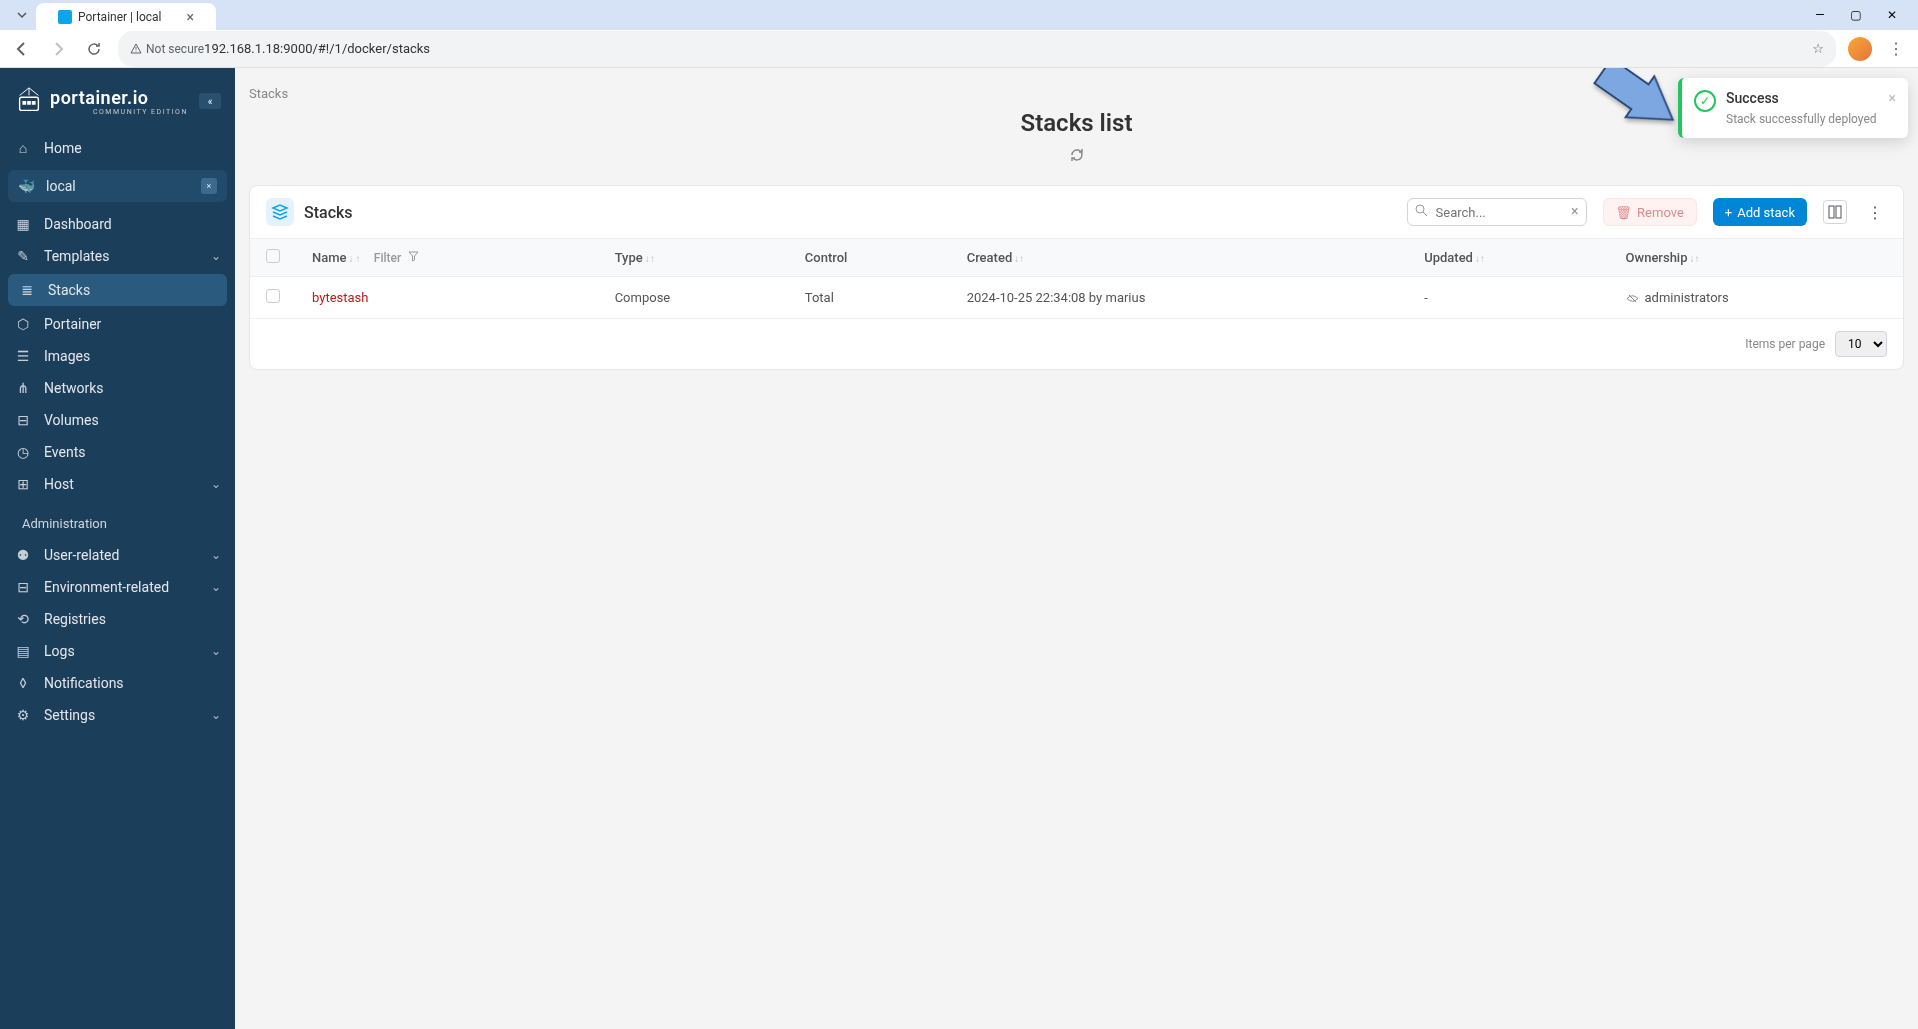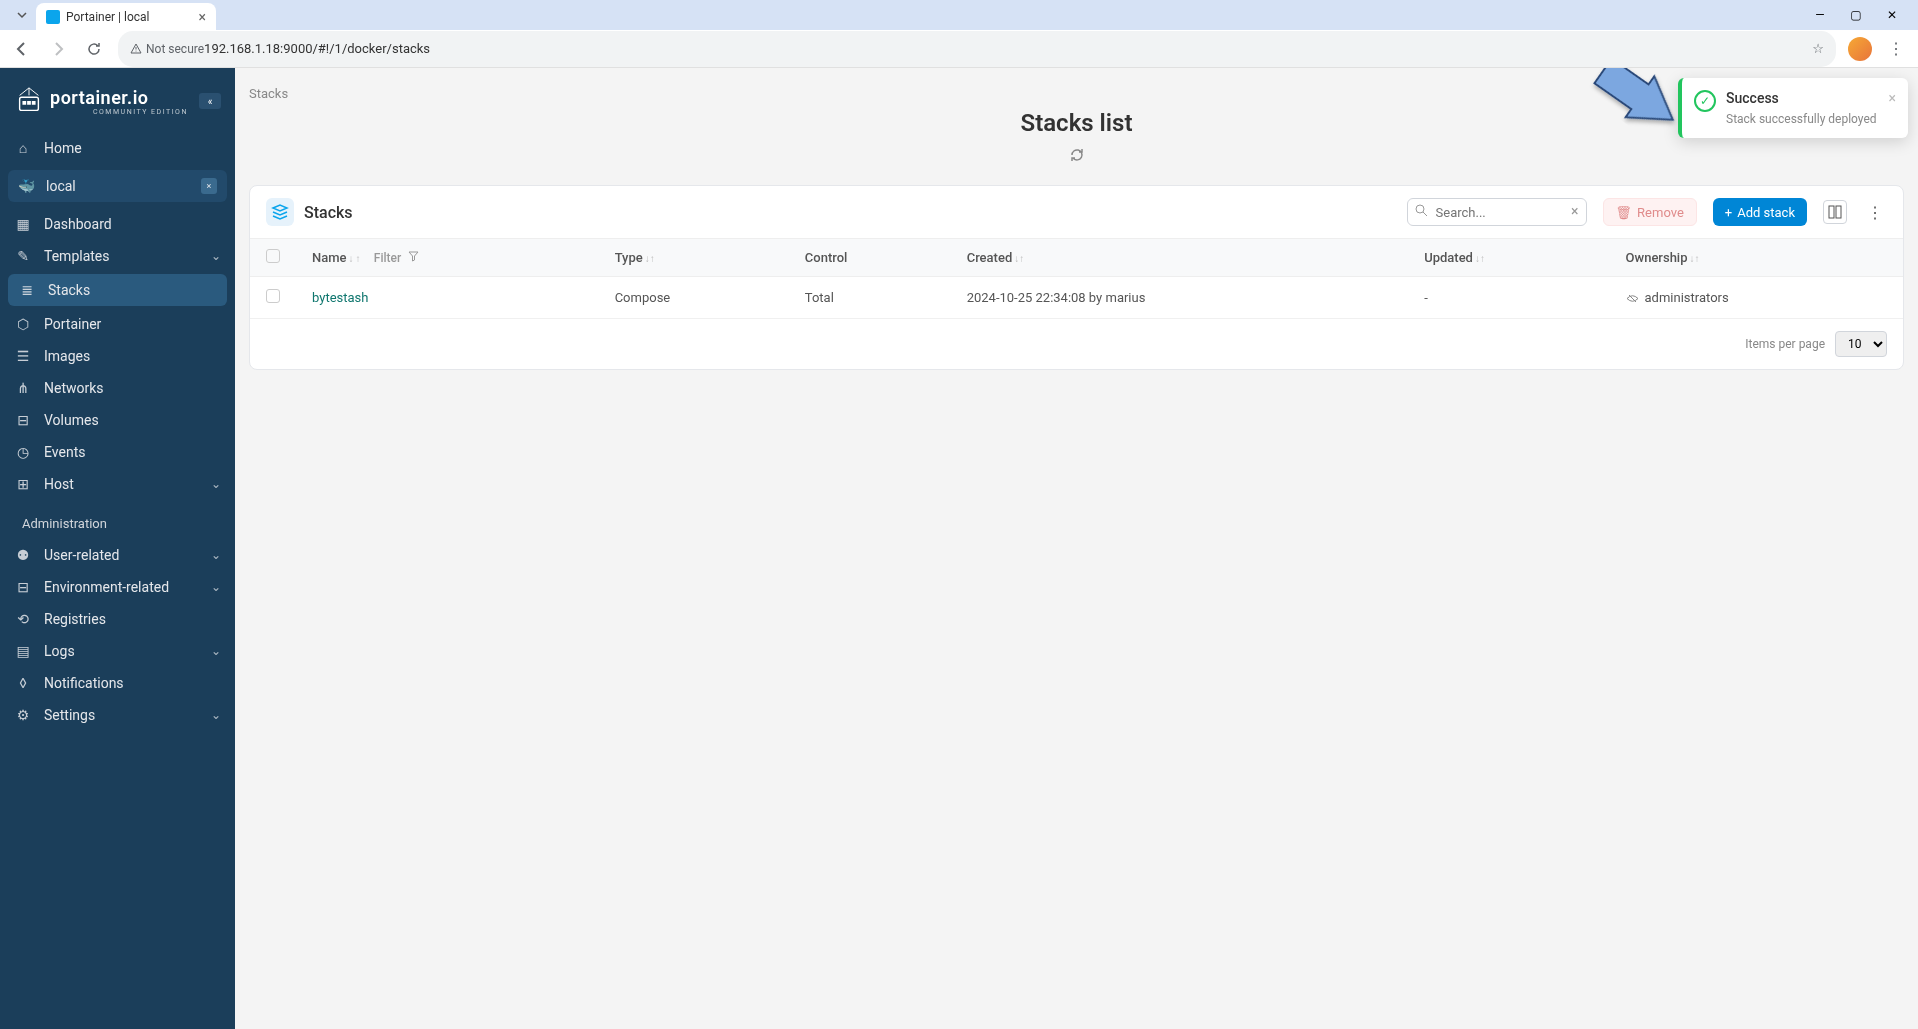"Portainer | local" .browser-tab { padding: 6px 10px -> 6px 22px }
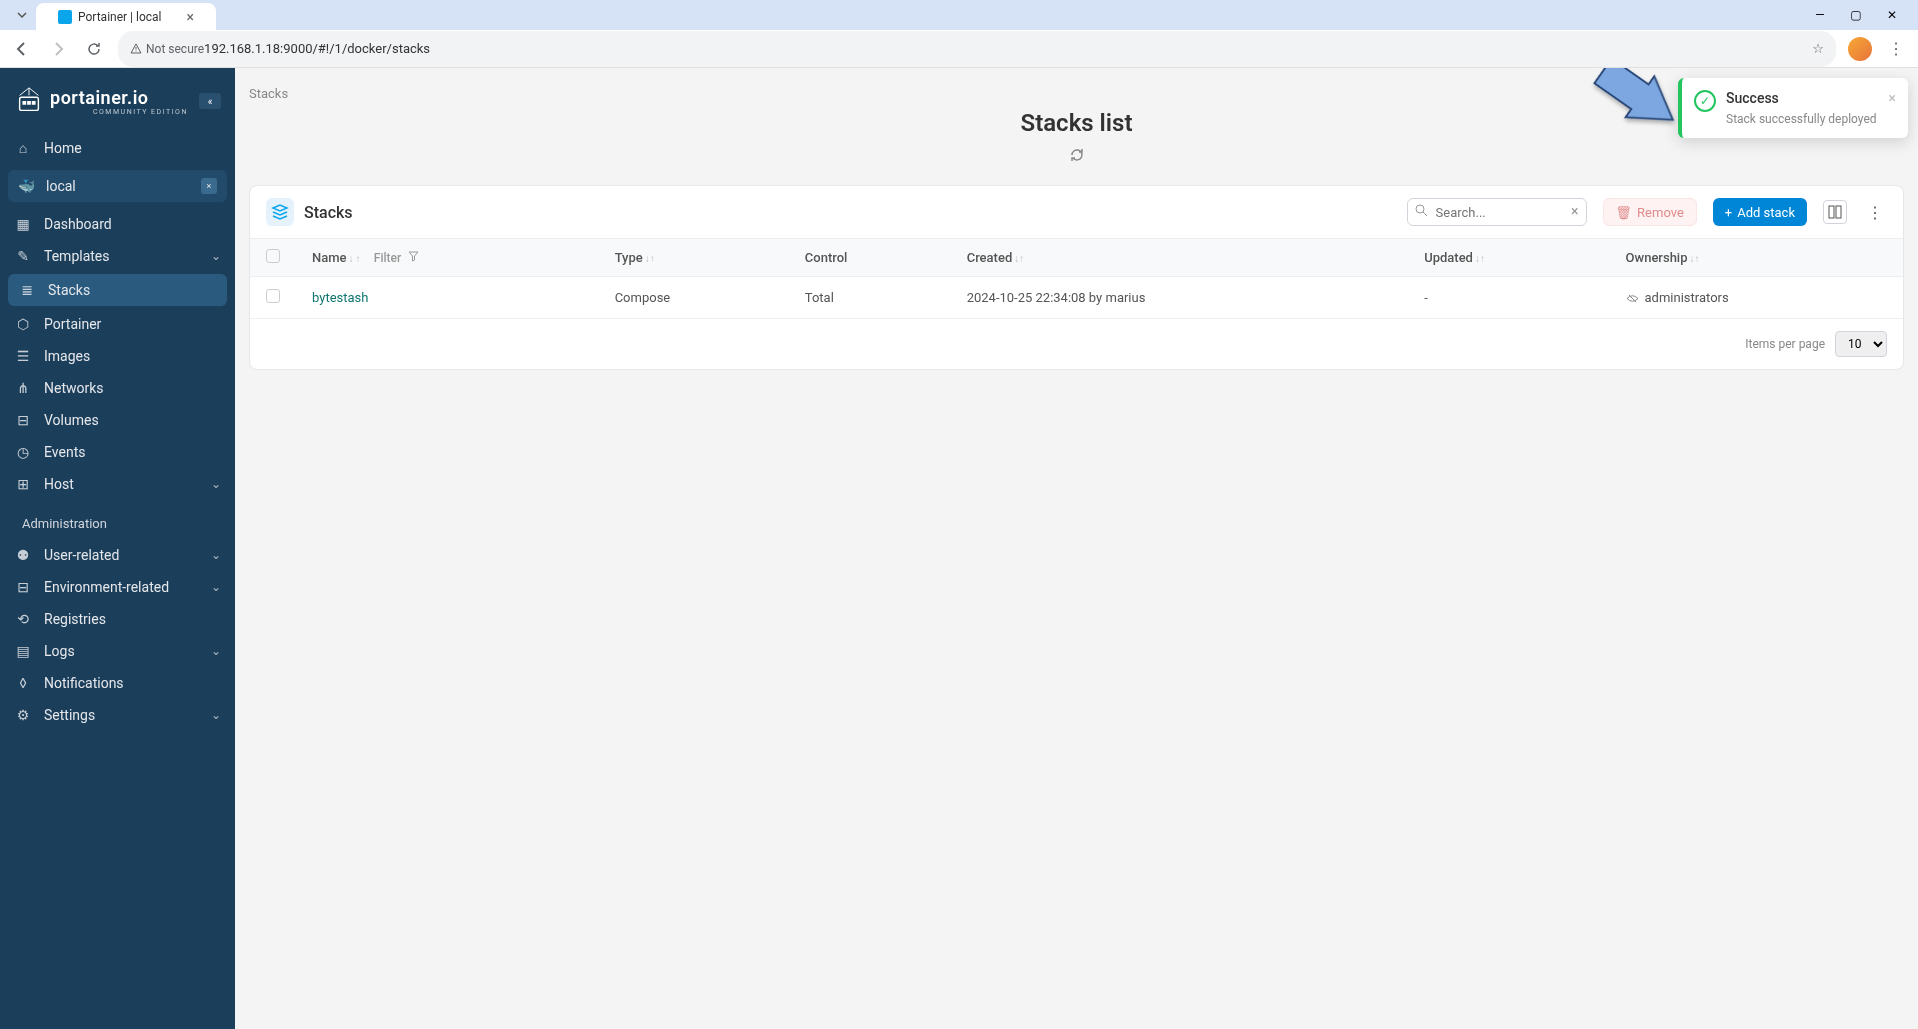"bytestash" .table a { color: #0f766e -> #b91c1c }
